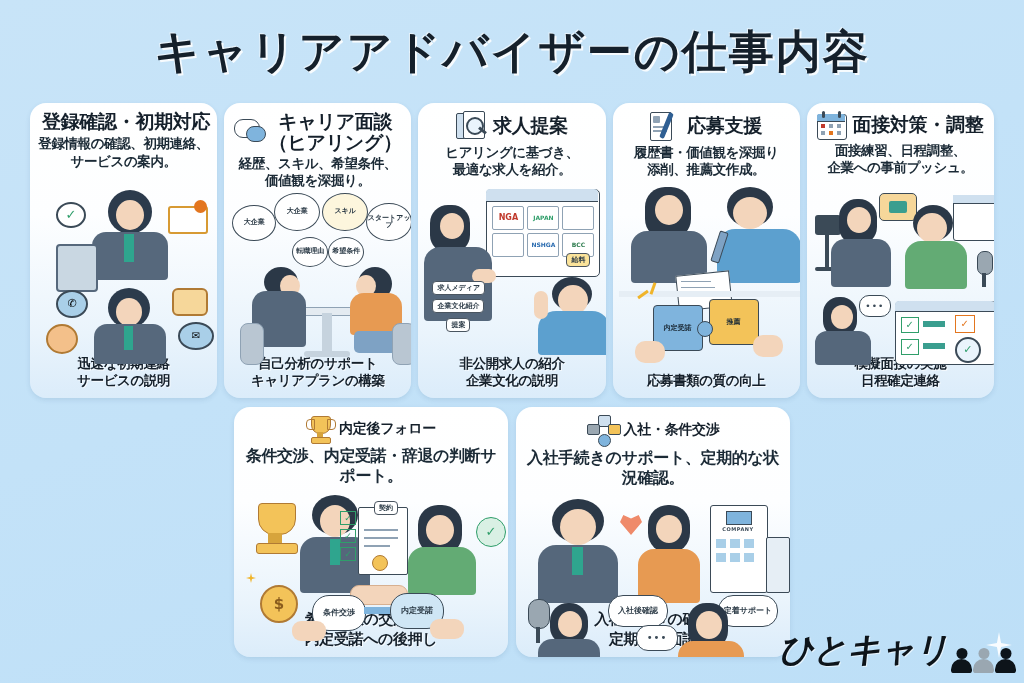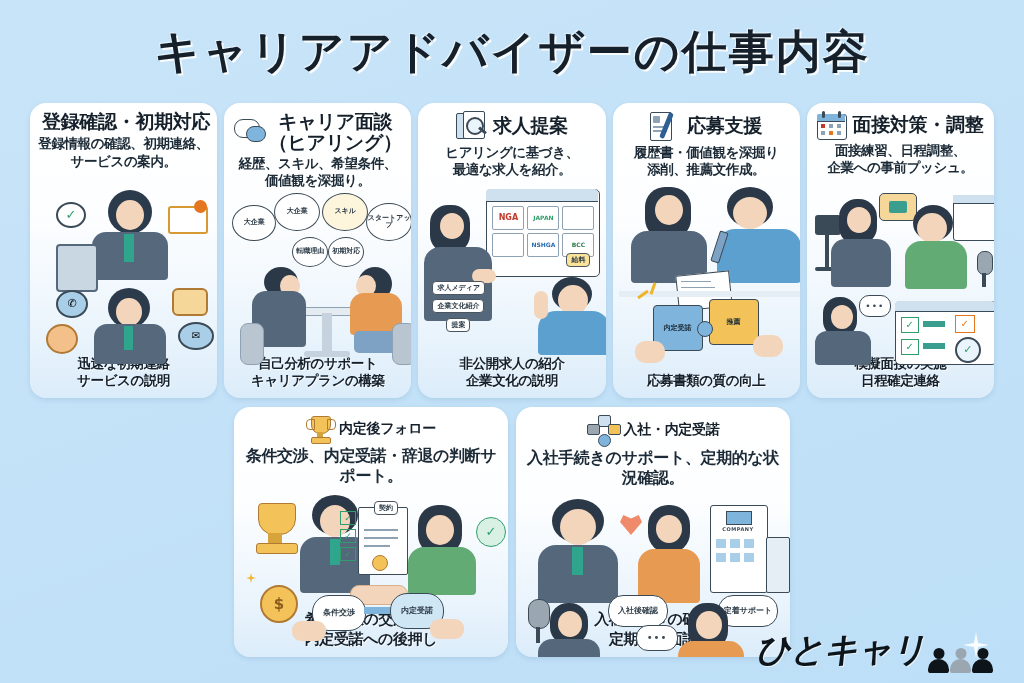"初期対応" div.bubble { text: 初期対応 -> 希望条件 }
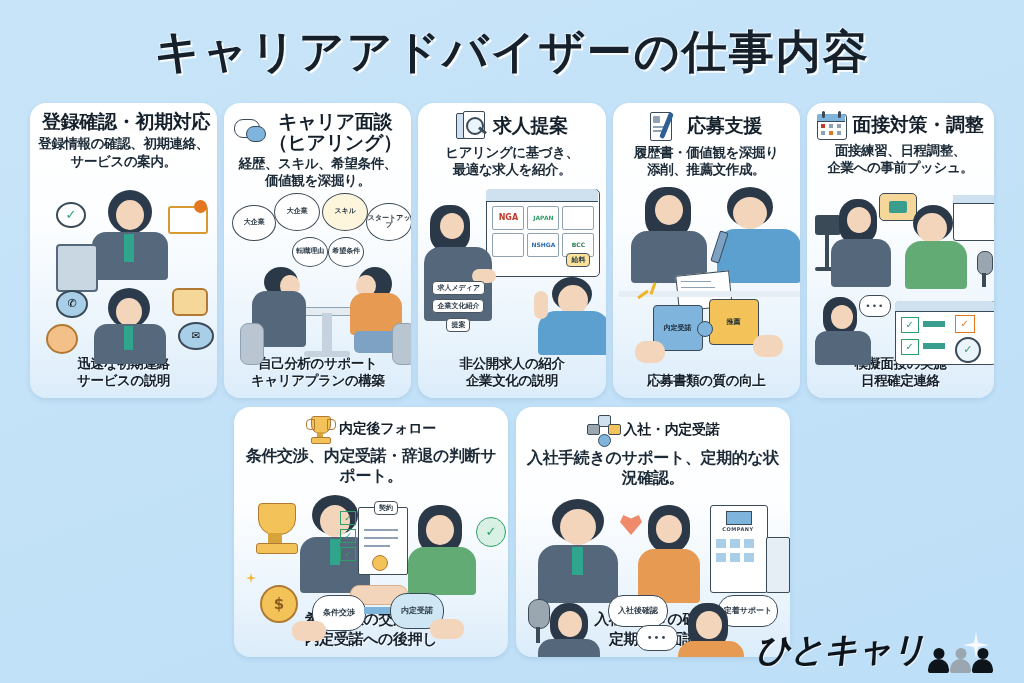"入社・内定受諾" div.card-title { text: 内定受諾 -> 条件交渉 }
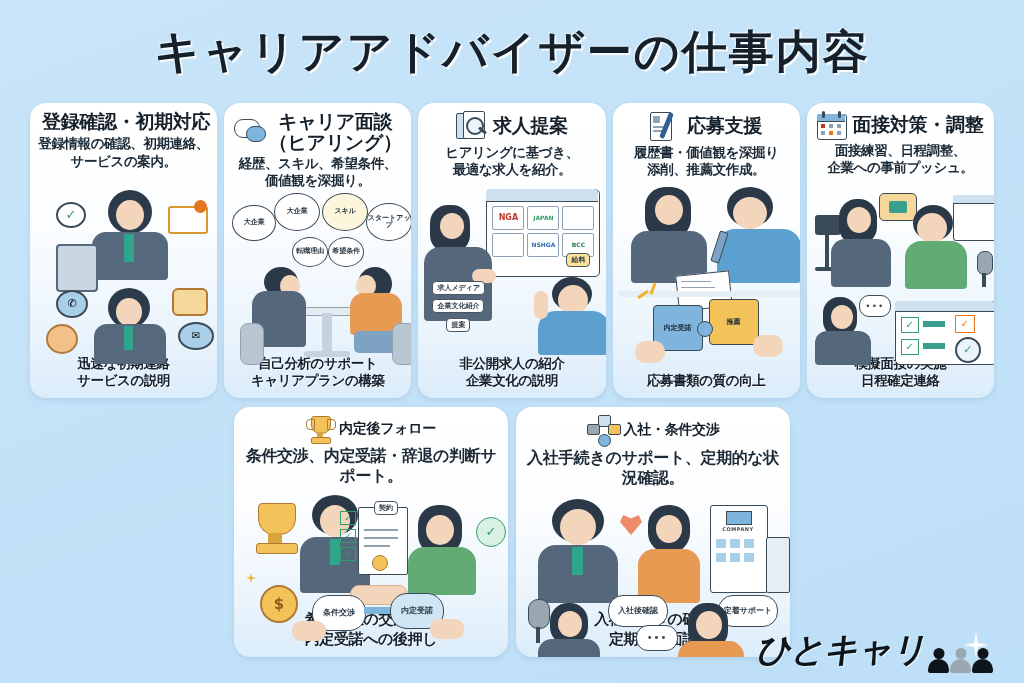"ひとキャリ" .logo { right: 31px -> 8px }
